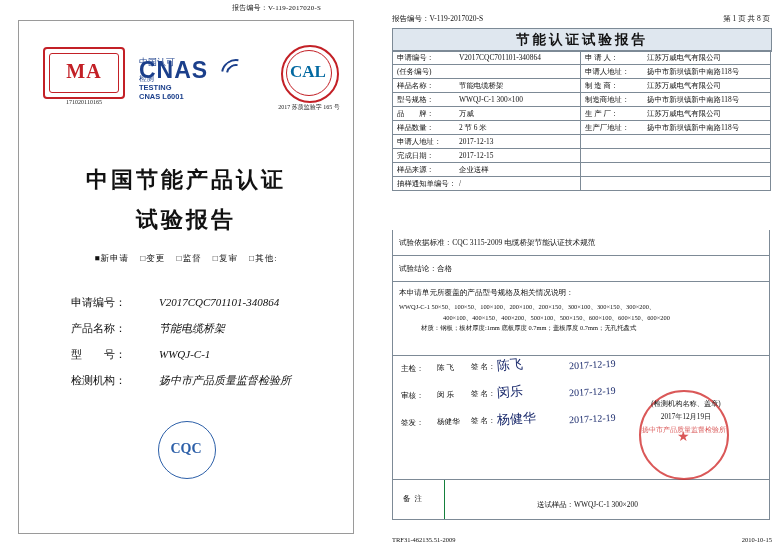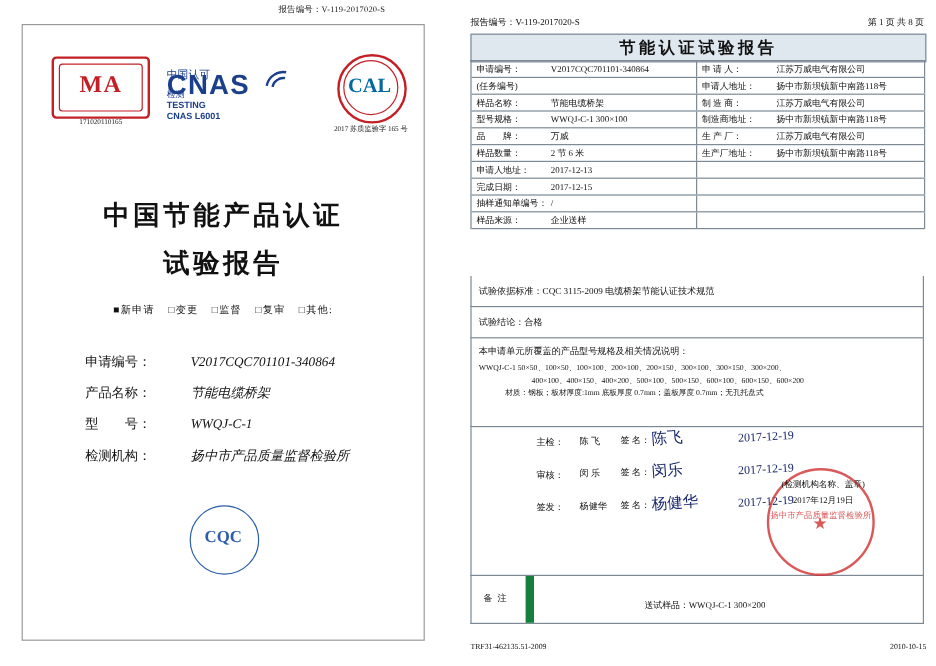"抽样通知单编号： /" div.r2 { order: before "样品来源： 企业送样" -> after "样品来源： 企业送样" }
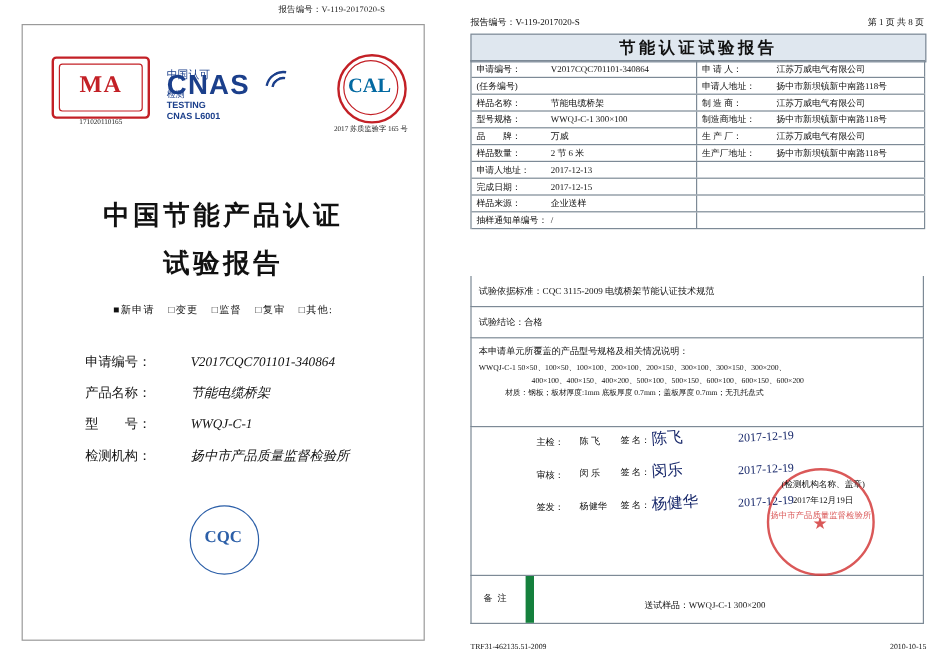"主检：" .sign .srow { margin-left: 46px -> none }
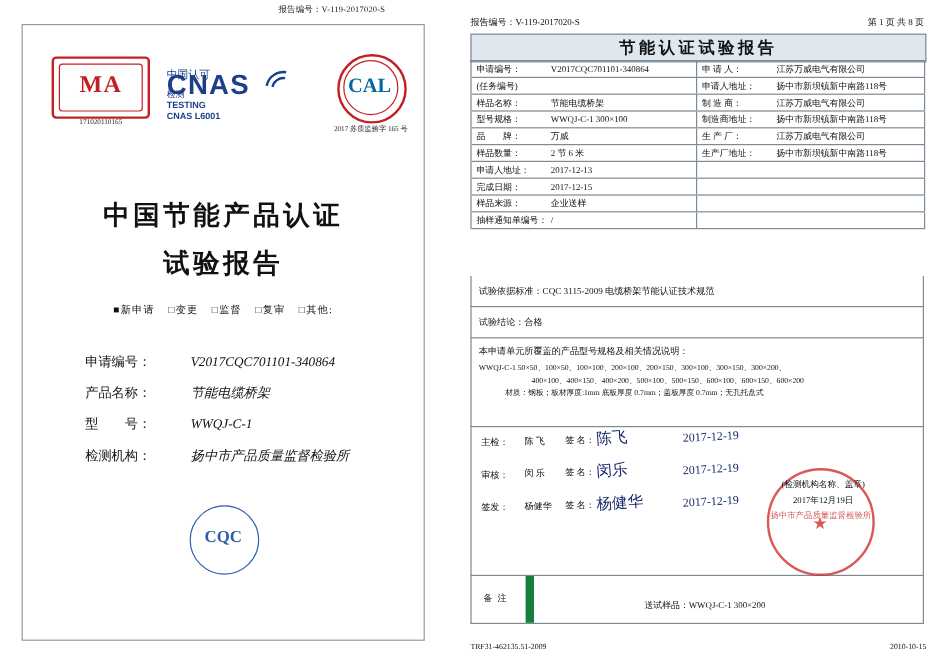"备注" .note .nl { border-right: 7px solid #15803d -> 1px solid #15803d }
